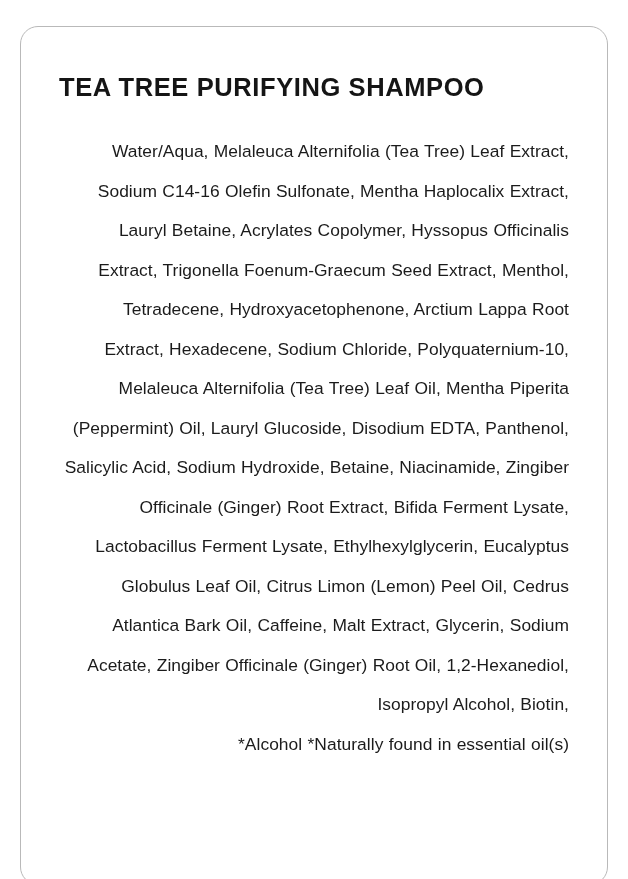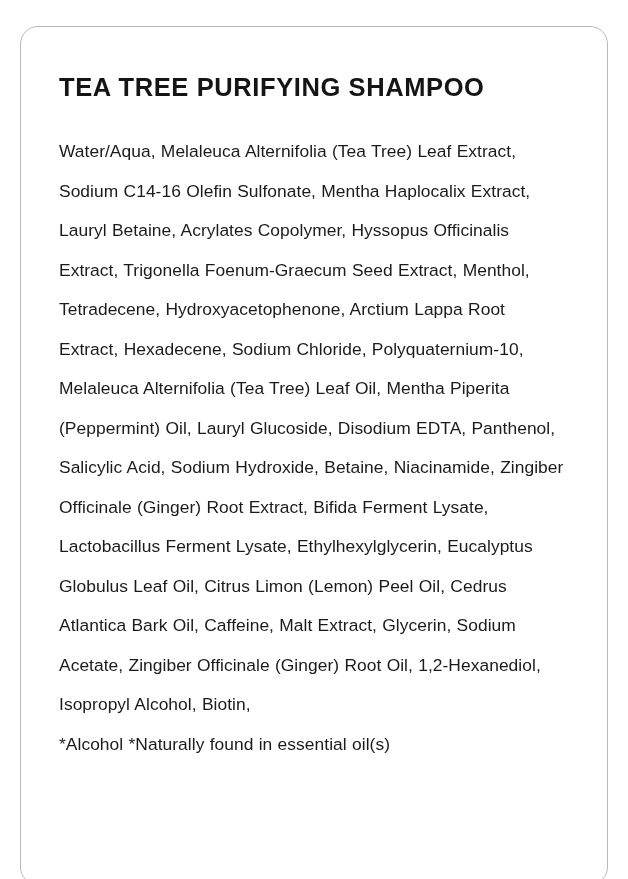"Water/Aqua, Melaleuca Alternifolia (Tea" .ingredients-body { text-align: left -> right }
